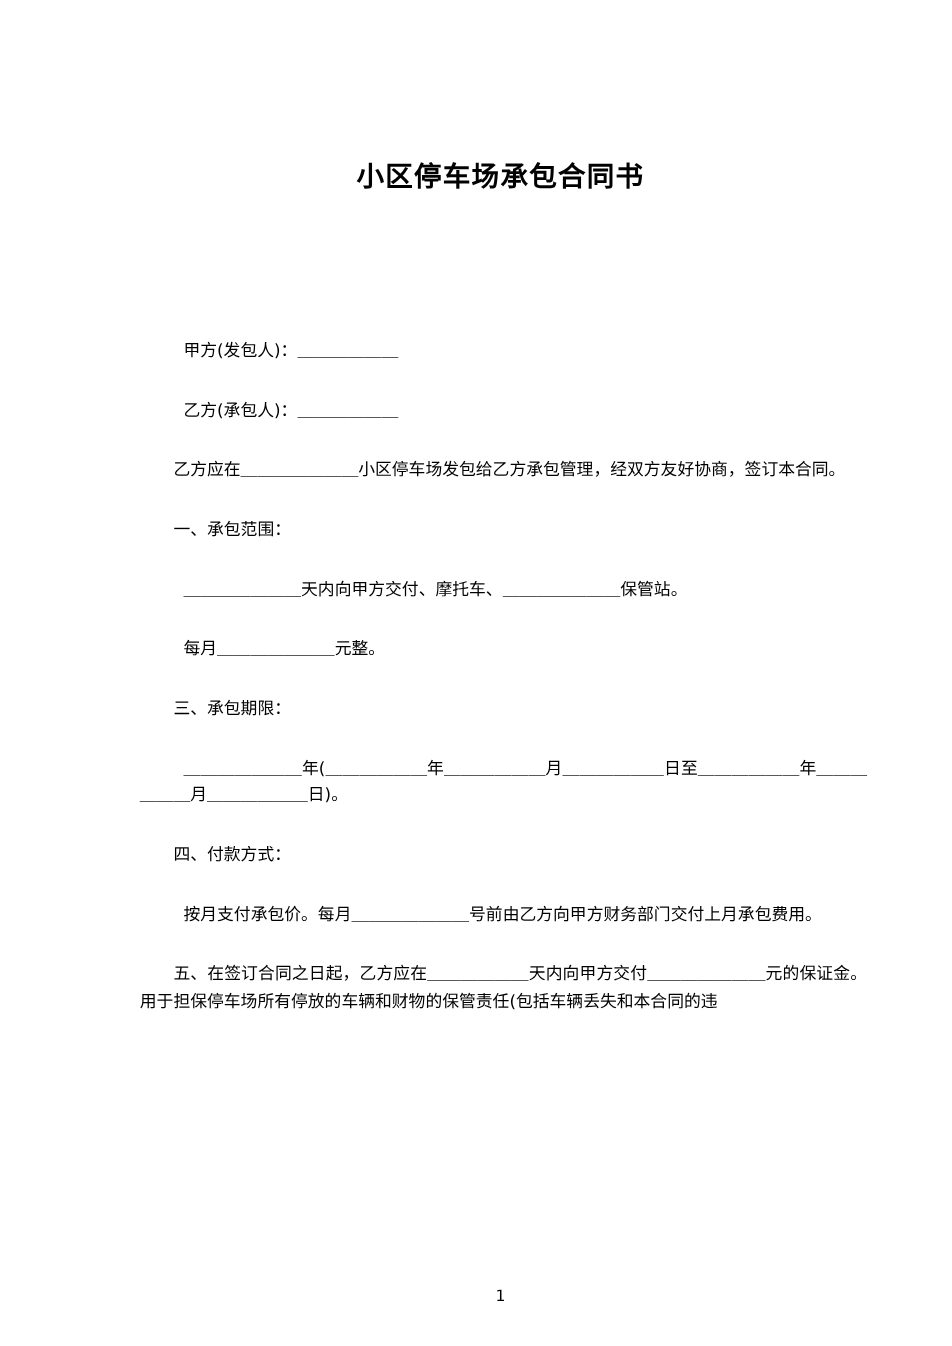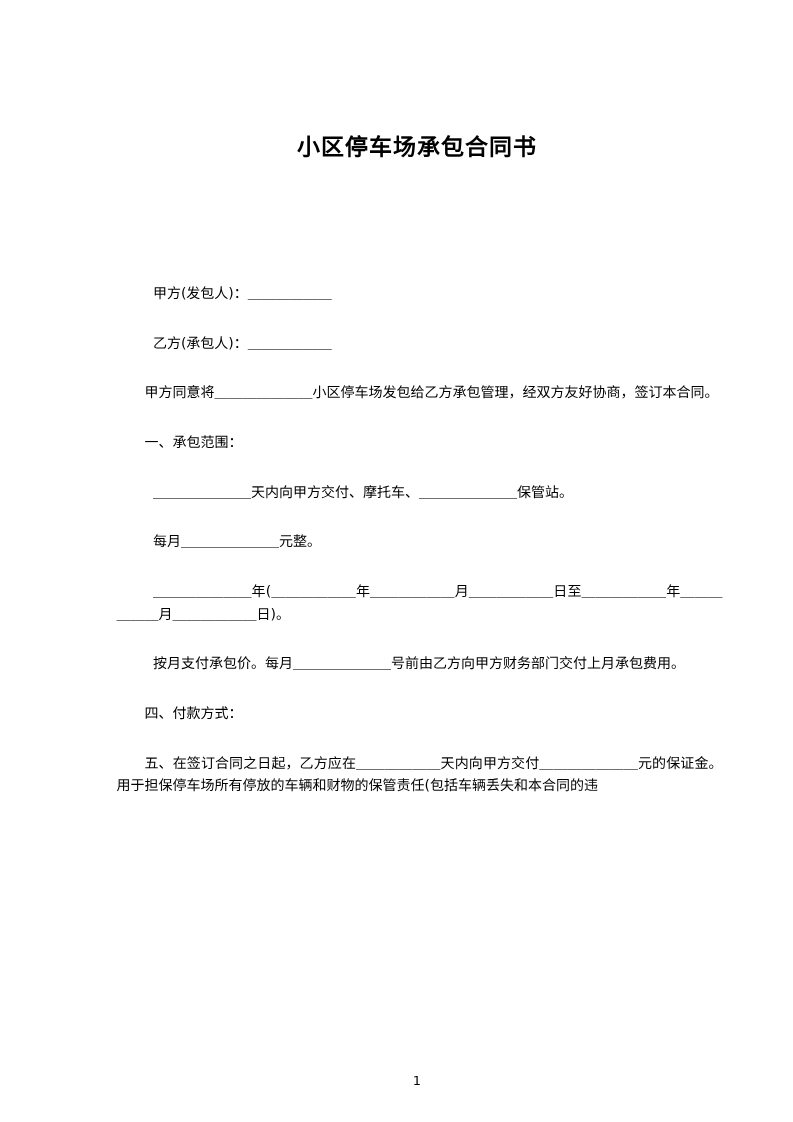"甲方同意将＿＿＿＿＿＿＿小区停车场发包给乙方承包管理，经双方友好协商，签订本合同" p.para { text: 甲方同意将 -> 乙方应在 }
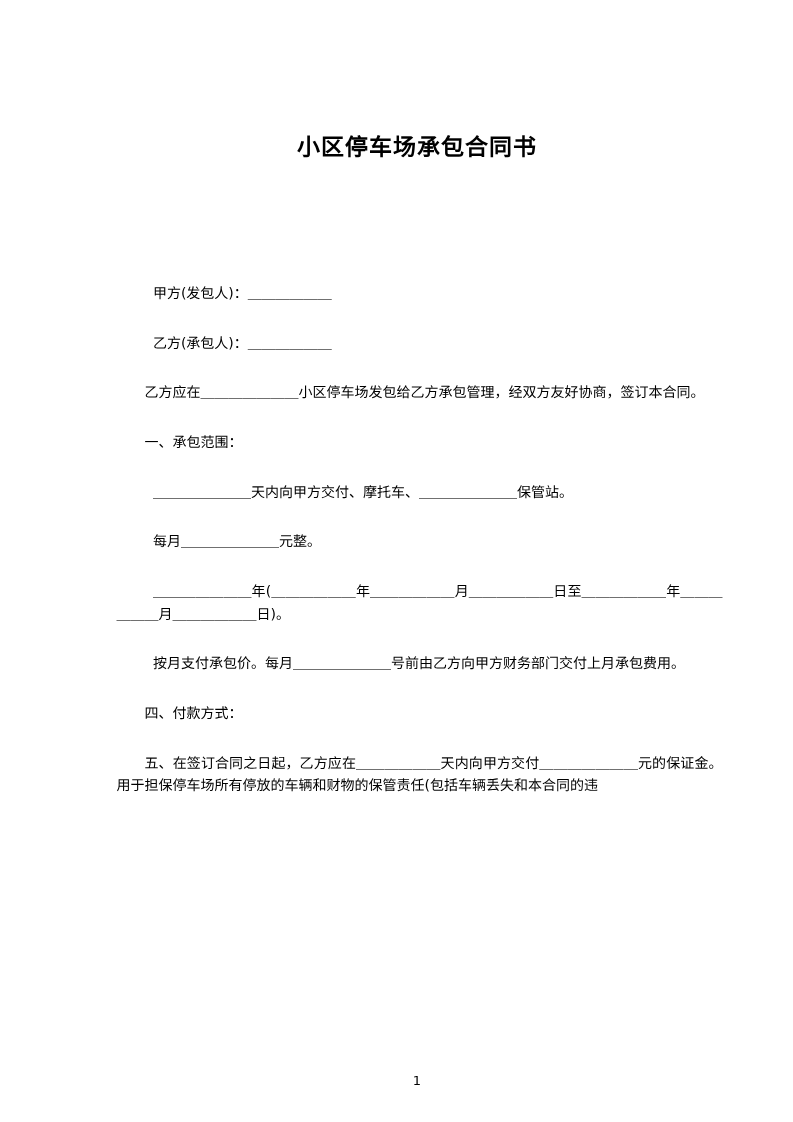"三、承包期限：" p.para { html: none -> <p>三、承包期限：</p> }
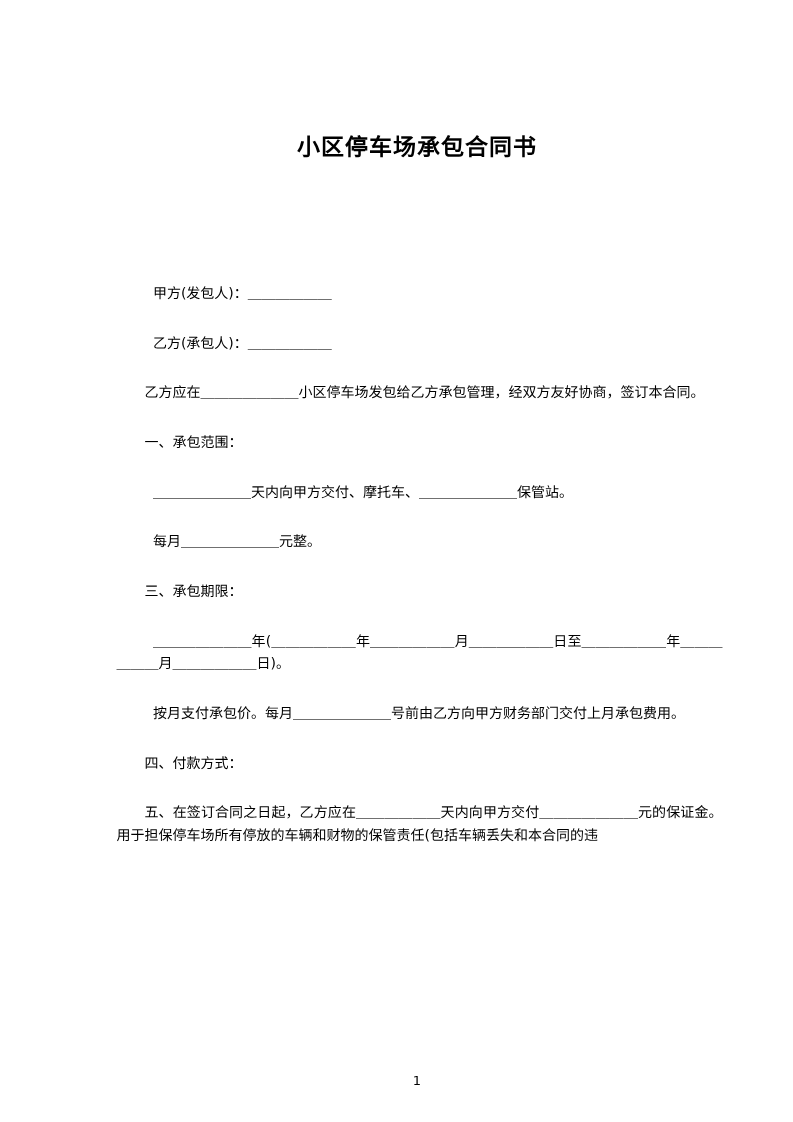"按月支付承包价。每月＿＿＿＿＿＿＿号前由乙方向甲方财务部门交付上月承包费用。" p.para { order: before "四、付款方式：" -> after "四、付款方式：" }
